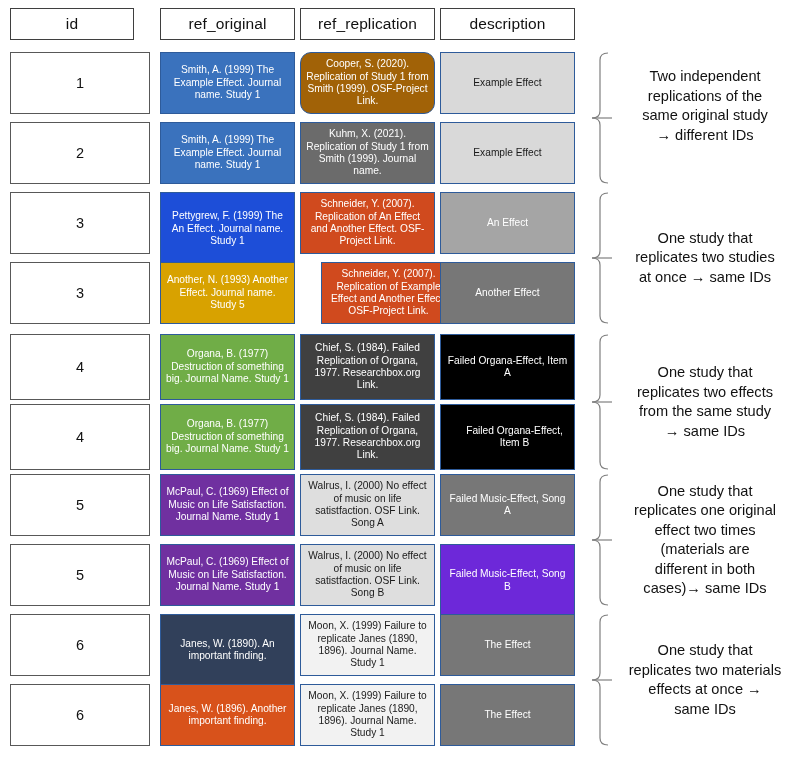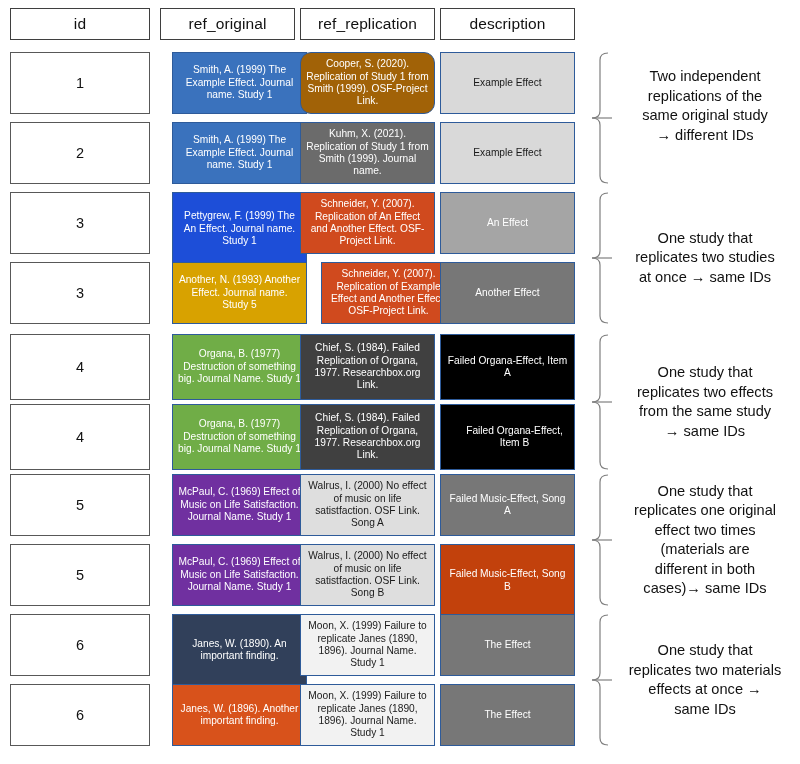"id" .hdr-id { width: 140px -> 124px }
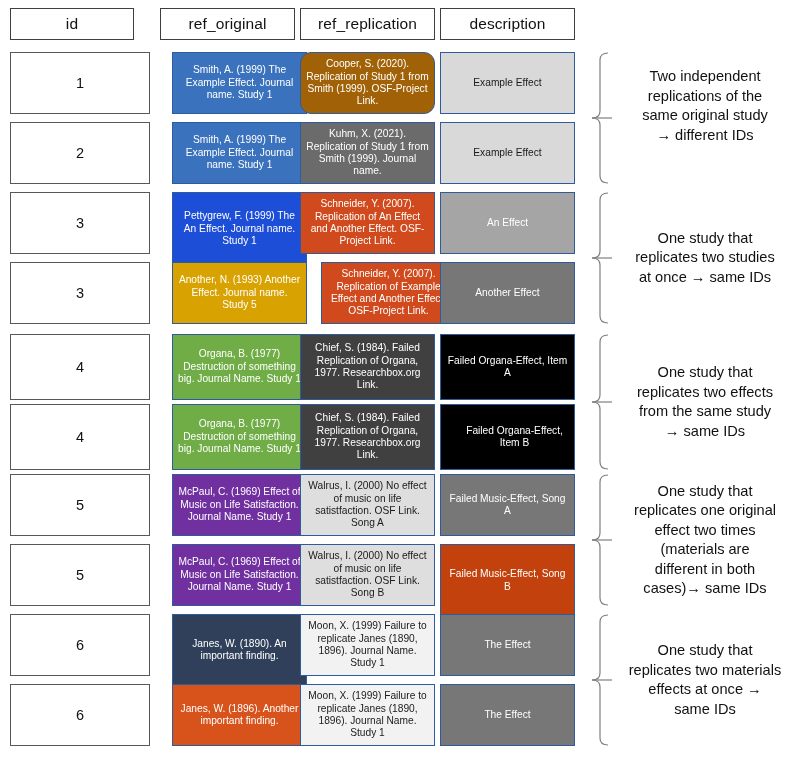"Smith, A. (1999) The Example" .cell-orig { margin-left: 12px -> none }
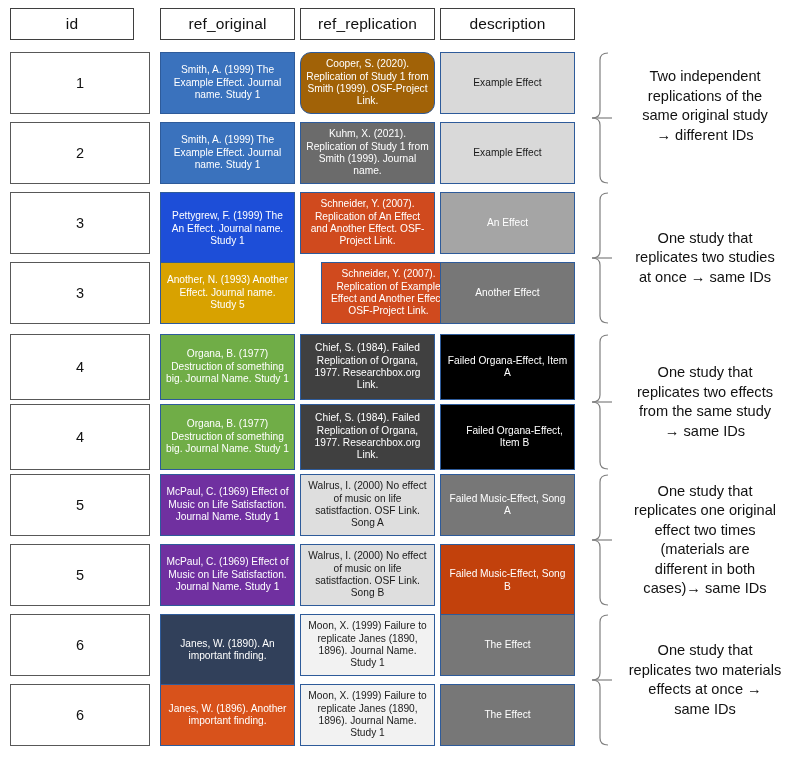"Failed Music-Effect, Song B" div.cell { background: #c2410c -> #6d28d9 }
